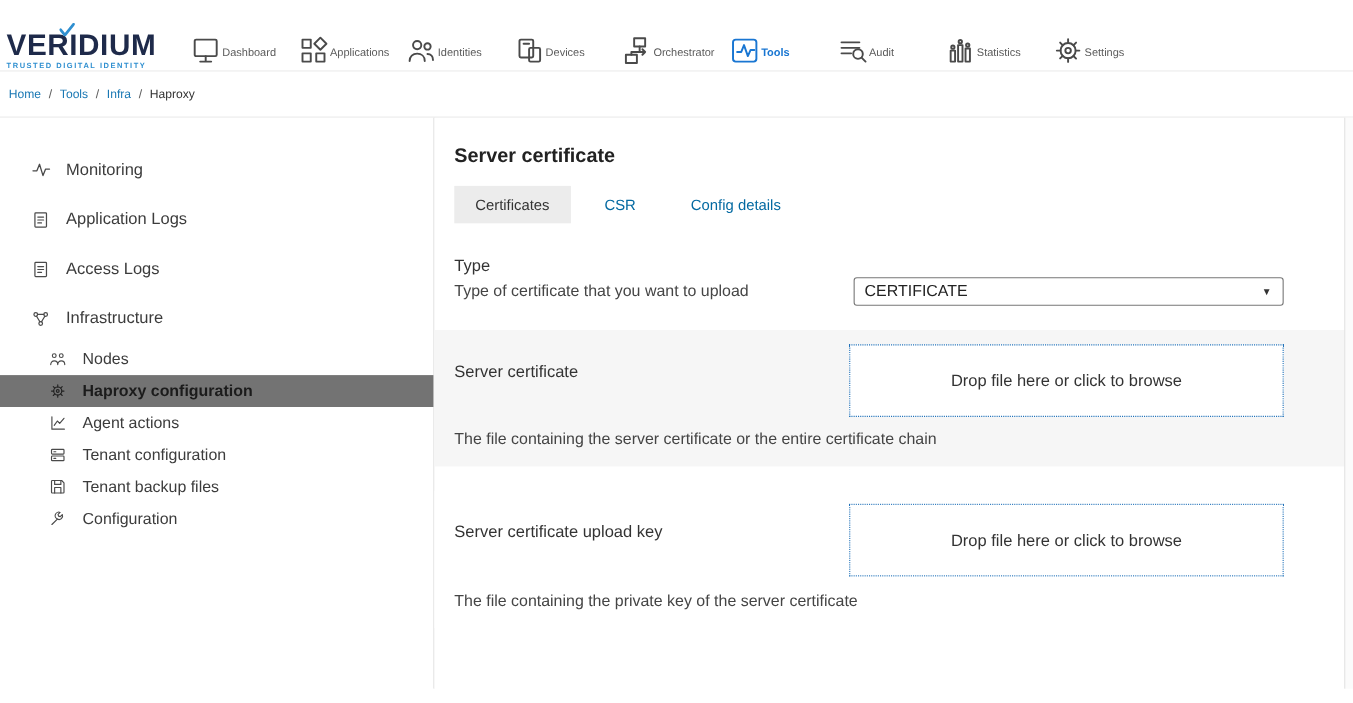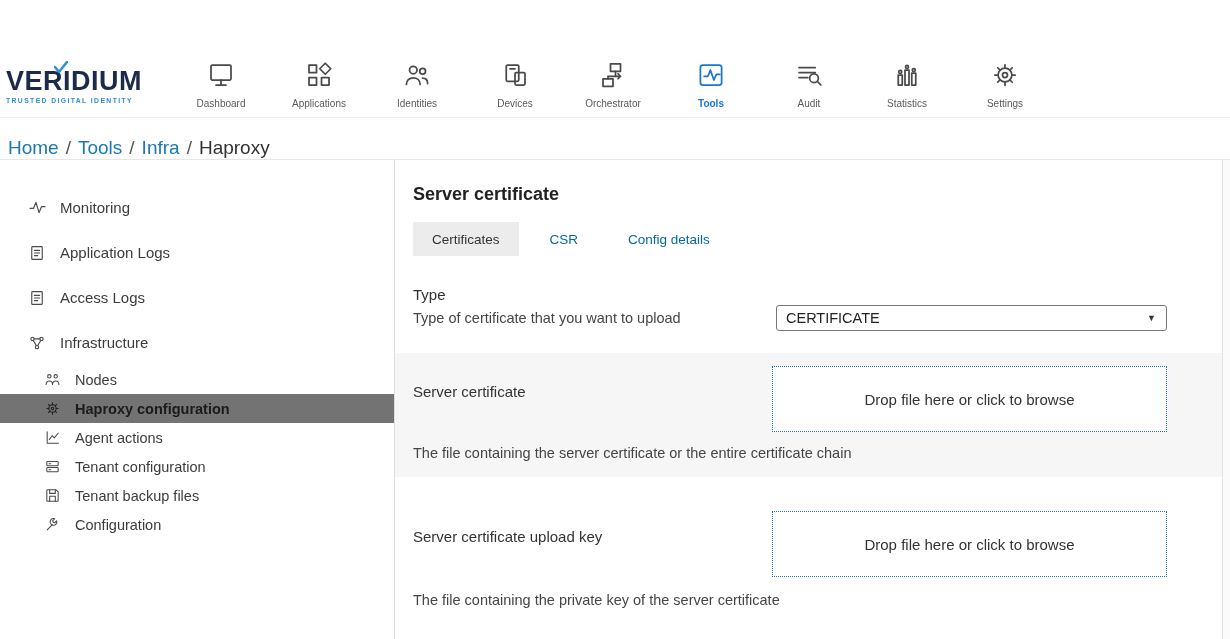"VERIDIUM" .topbar { align-items: center -> flex-end; height: 77px -> 65px; margin-top: 41px -> none }
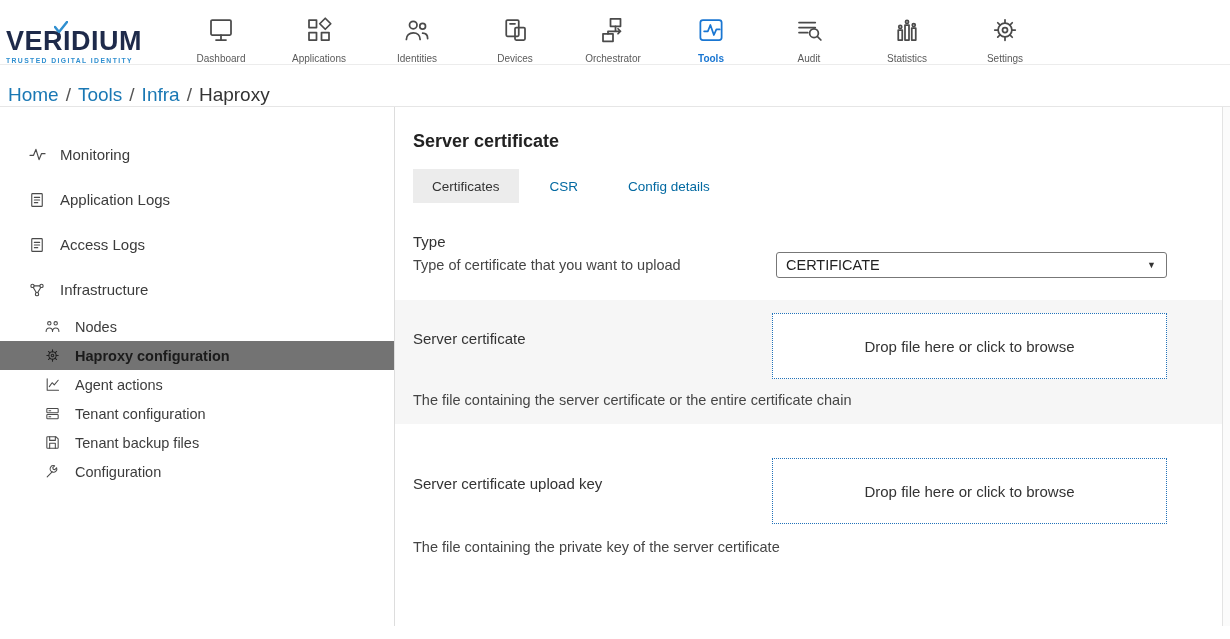"Dashboard" .nav-item { flex-direction: column -> row }
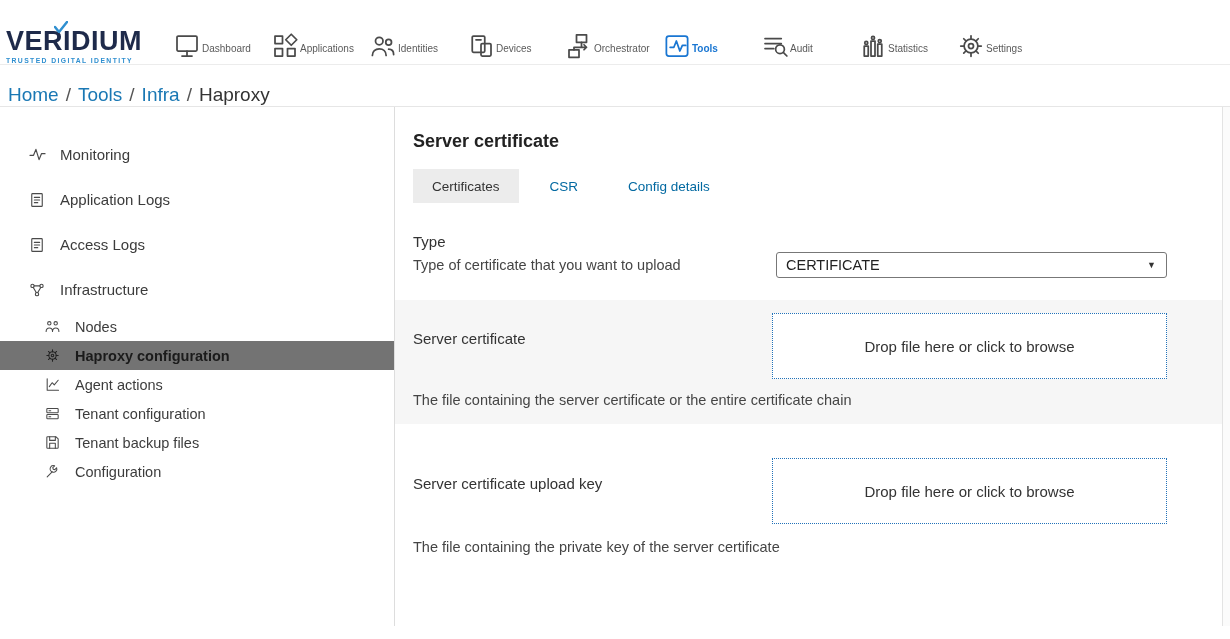"Home" .breadcrumb { align-items: flex-end -> center; font-size: 19px -> 11px }
